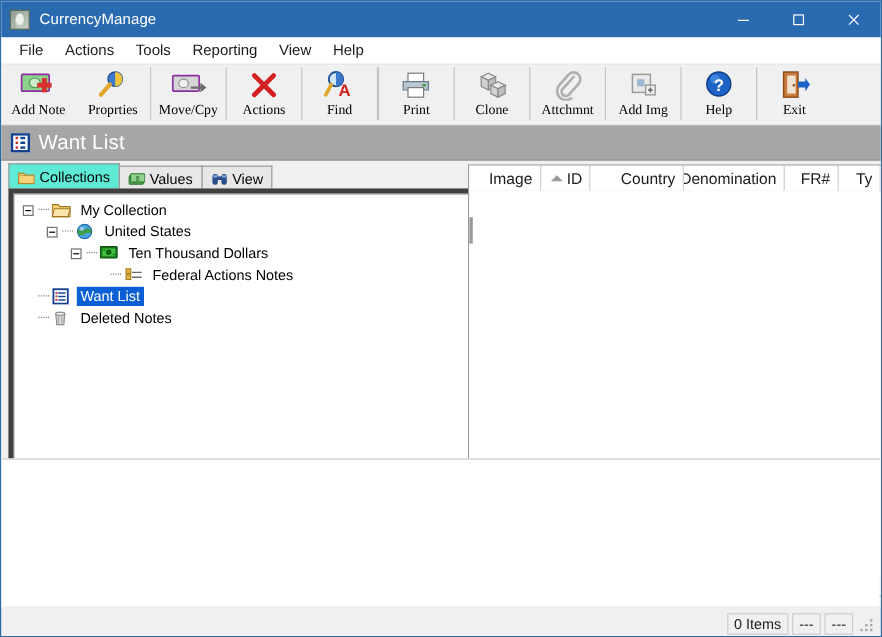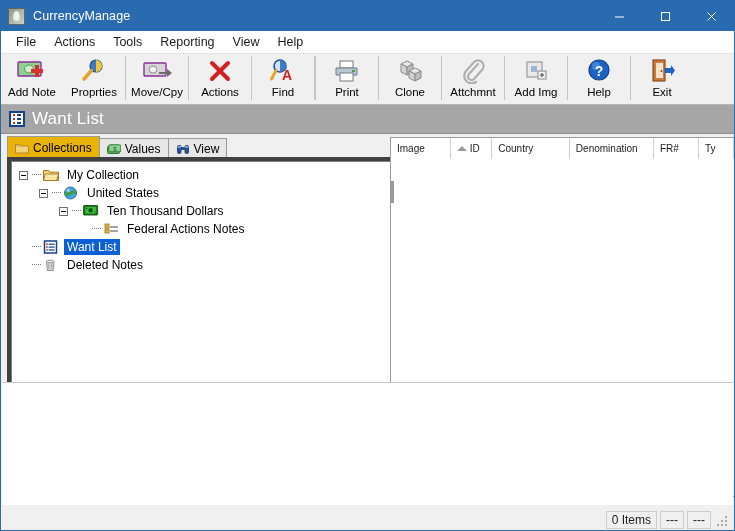"Add Note" .tb-label { font-family: none -> Liberation Serif, serif }
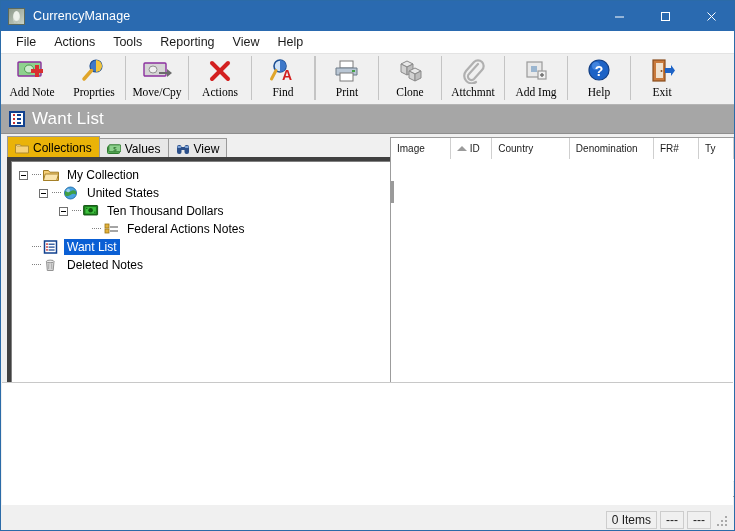"Collections" .tab.active { background: #eab308 -> #5eead4 }
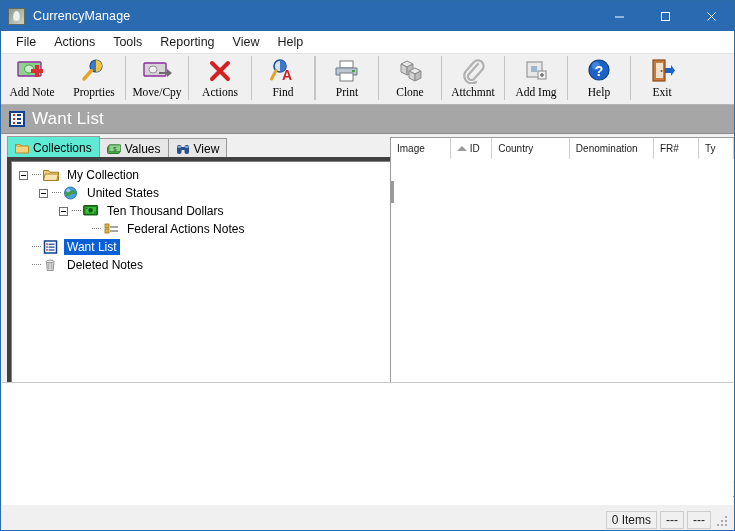"Image" .lh-cell { font-size: 10px -> 13px; justify-content: none -> flex-end }
